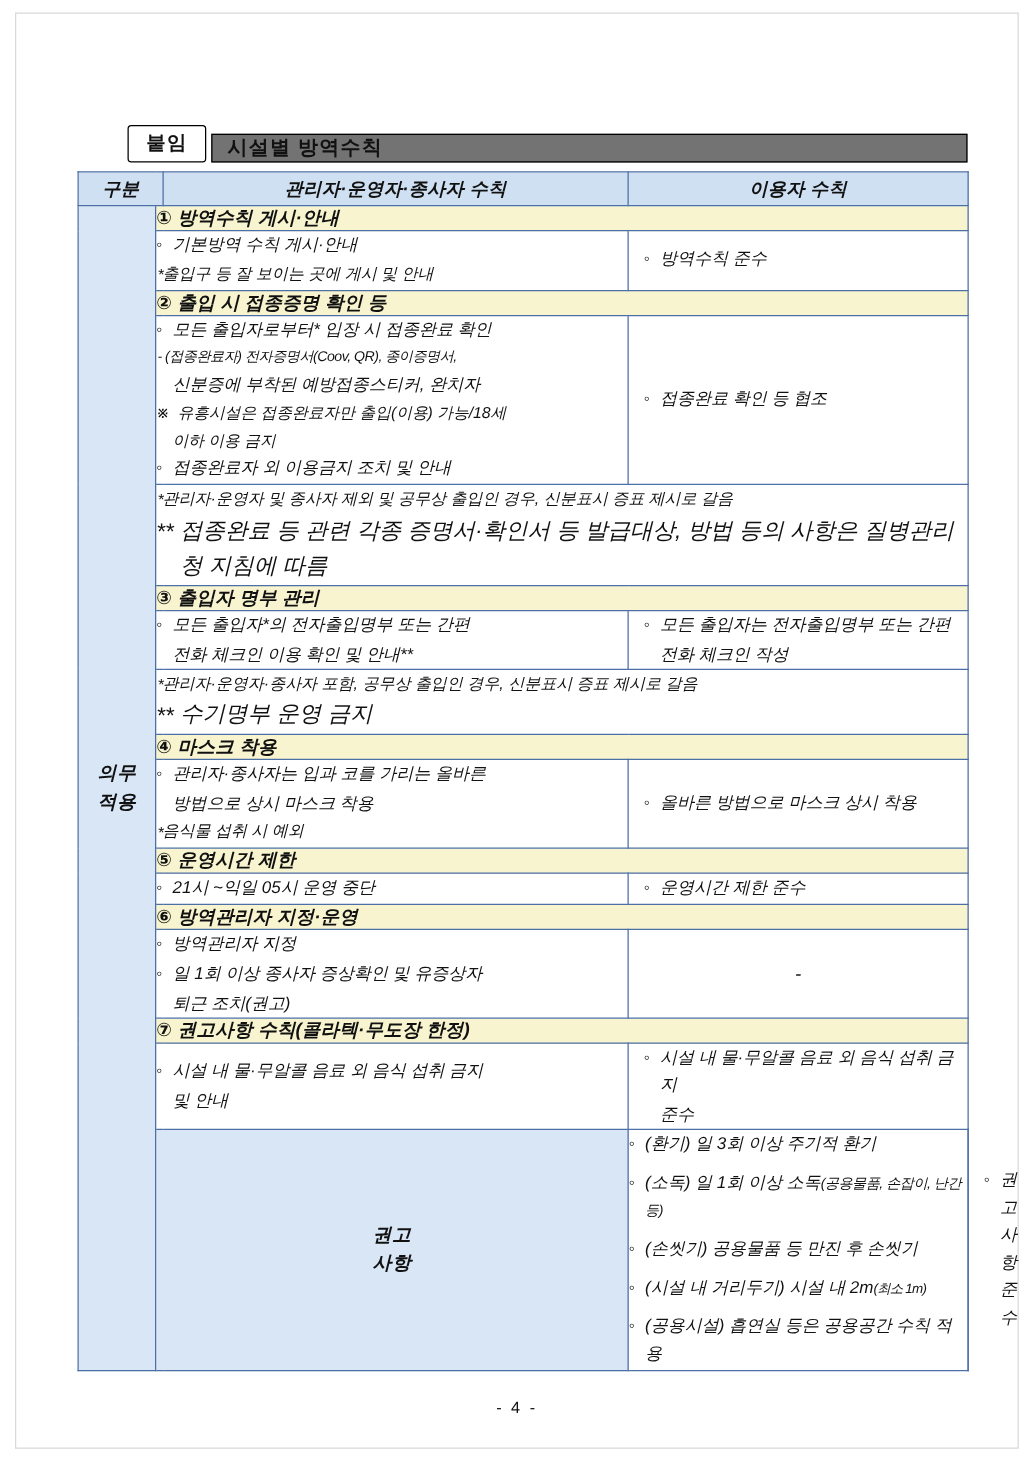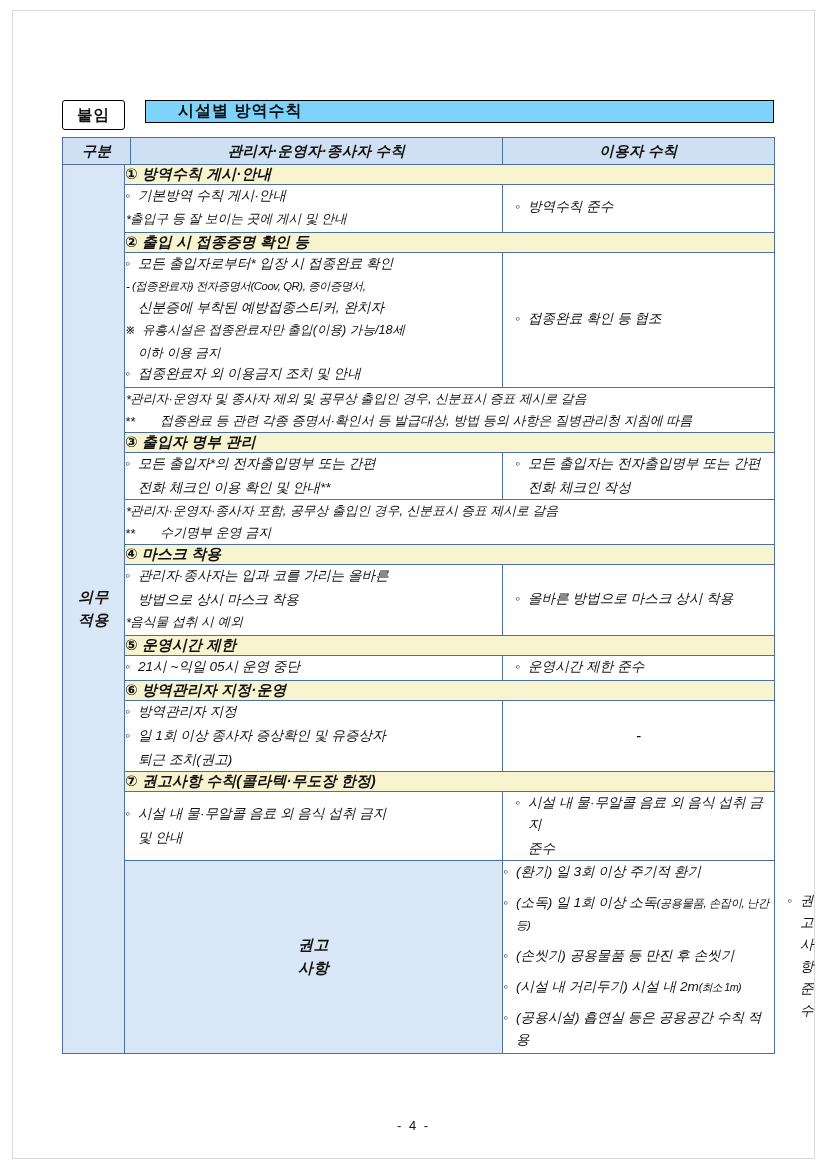"붙임" .head-row { align-items: flex-start -> flex-end; gap: 20px -> 4px; margin-left: none -> 40px }
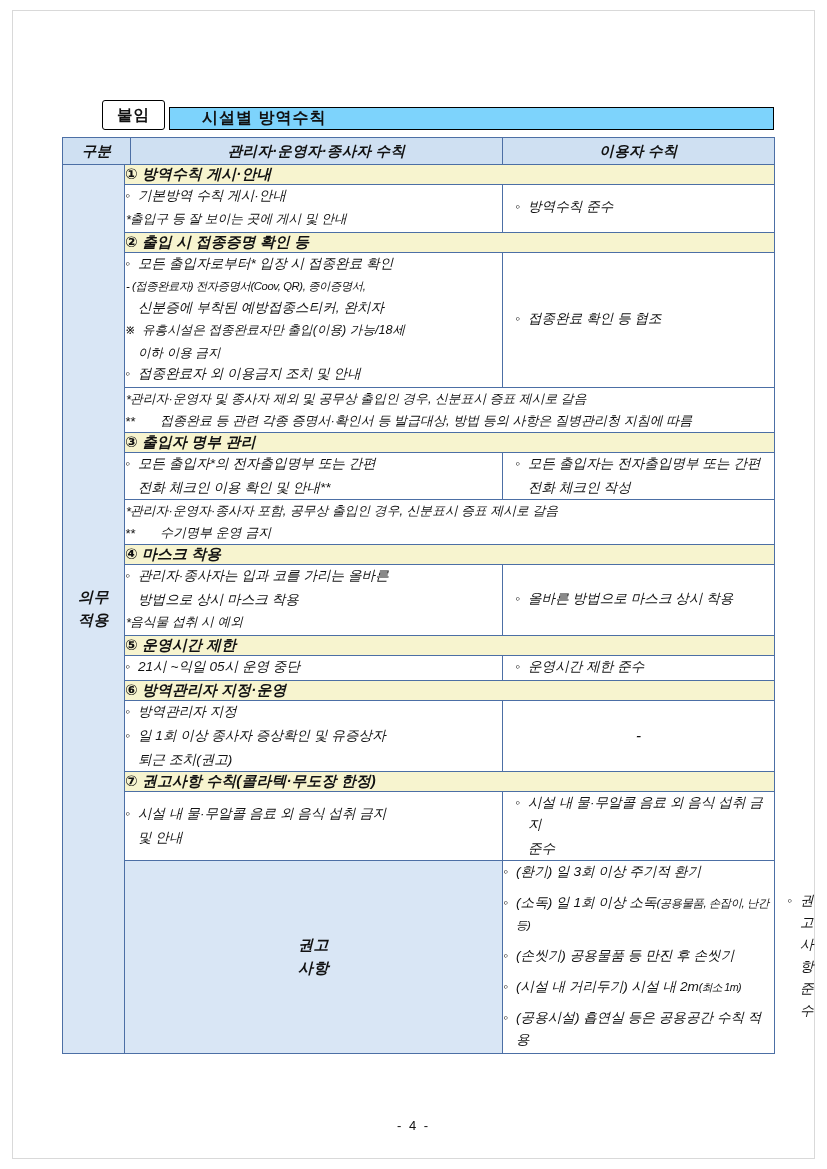"시설별 방역수칙" .title-bar { background: #7dd3fc -> #737373; padding-left: 32px -> 12px }
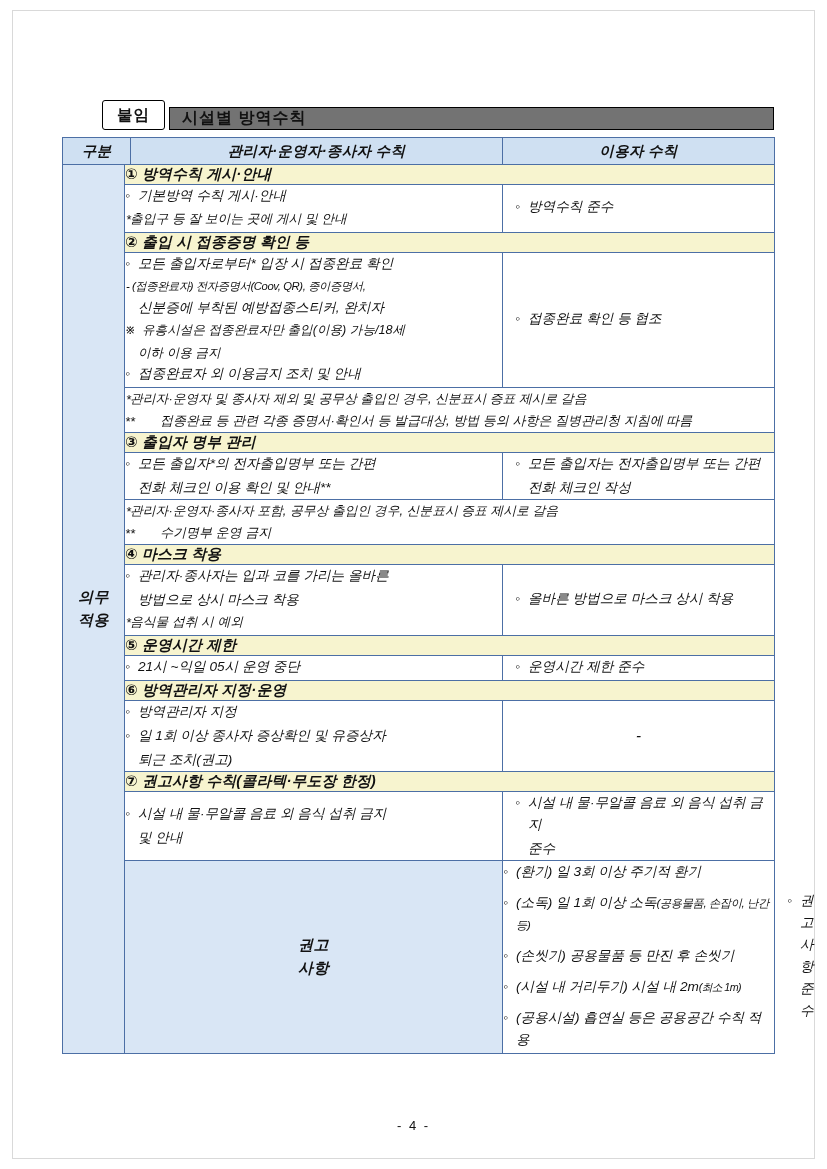"접종완료 등 관련 각종 증명서·확인서" .note2 { font-size: 13px -> 18px; padding-left: 35px -> 19px }
